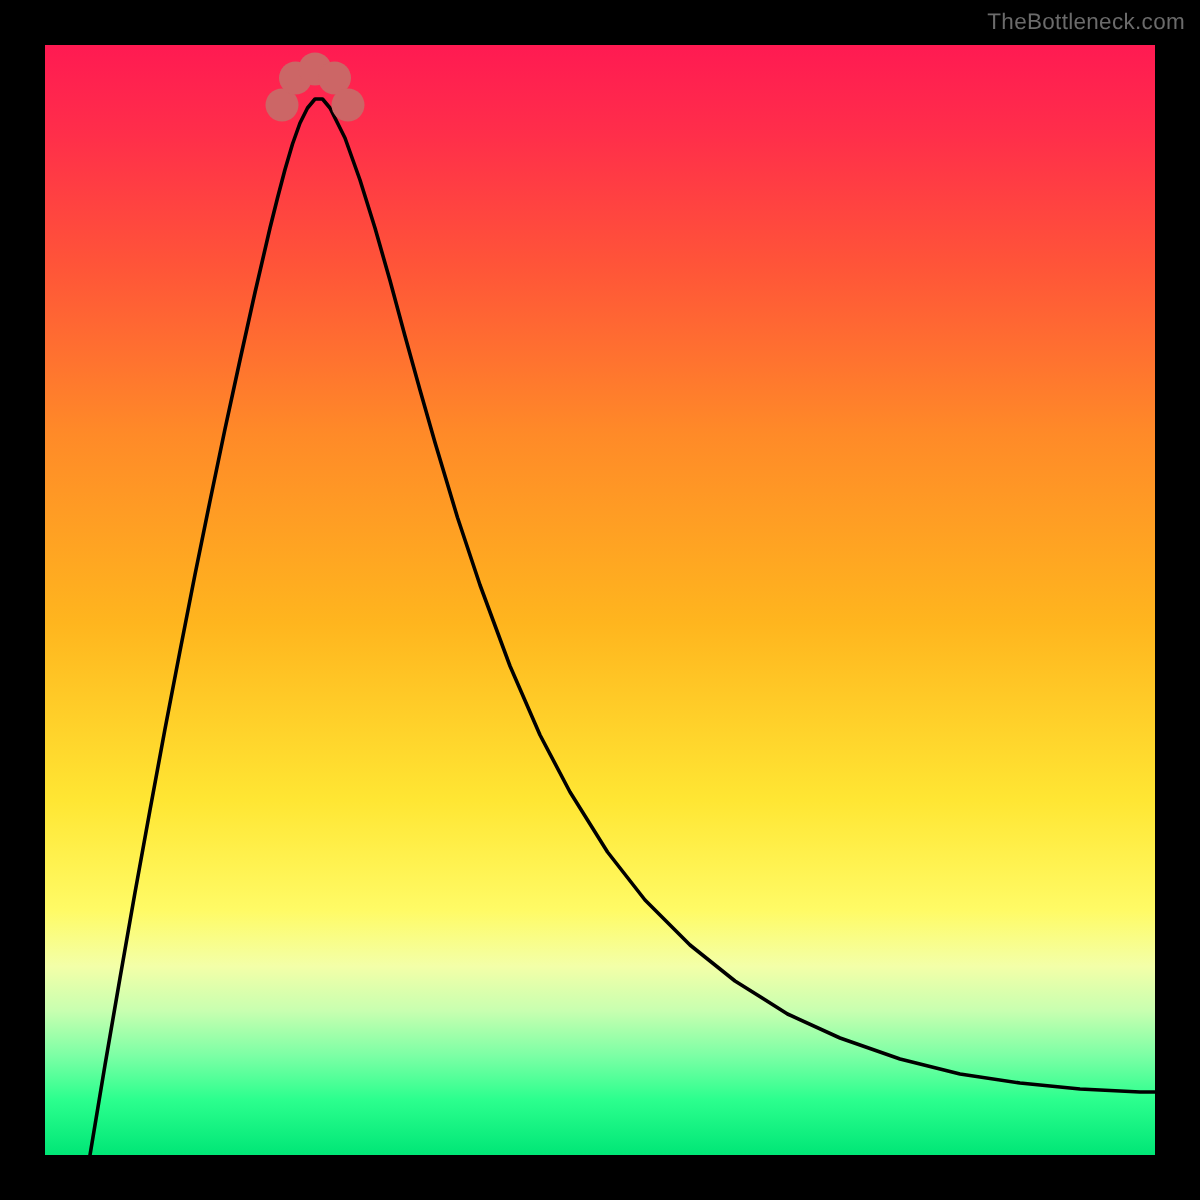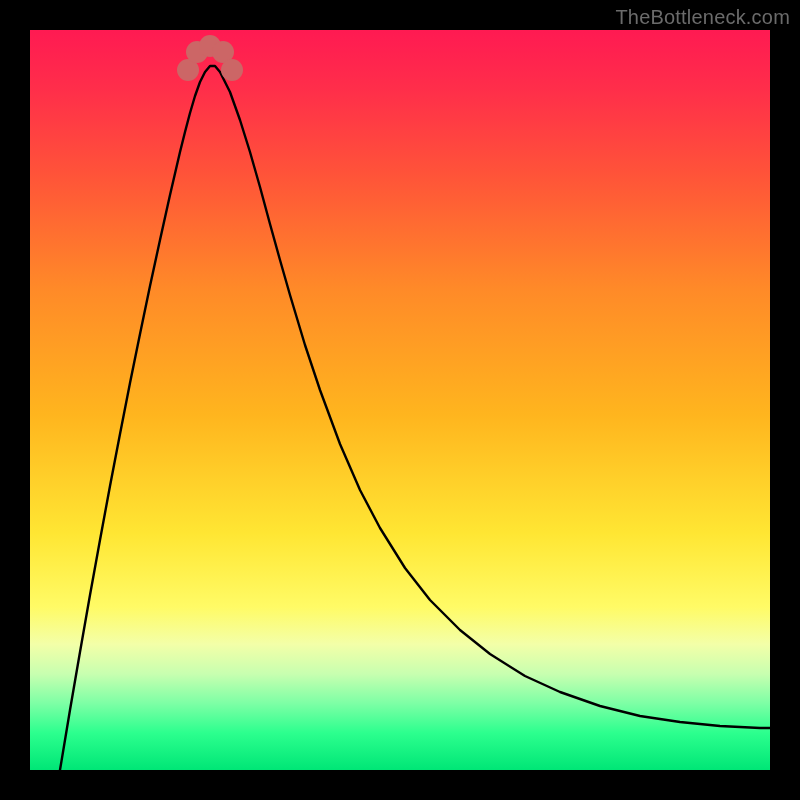"TheBottleneck.com" .watermark { font-size: 20px -> 15px }
